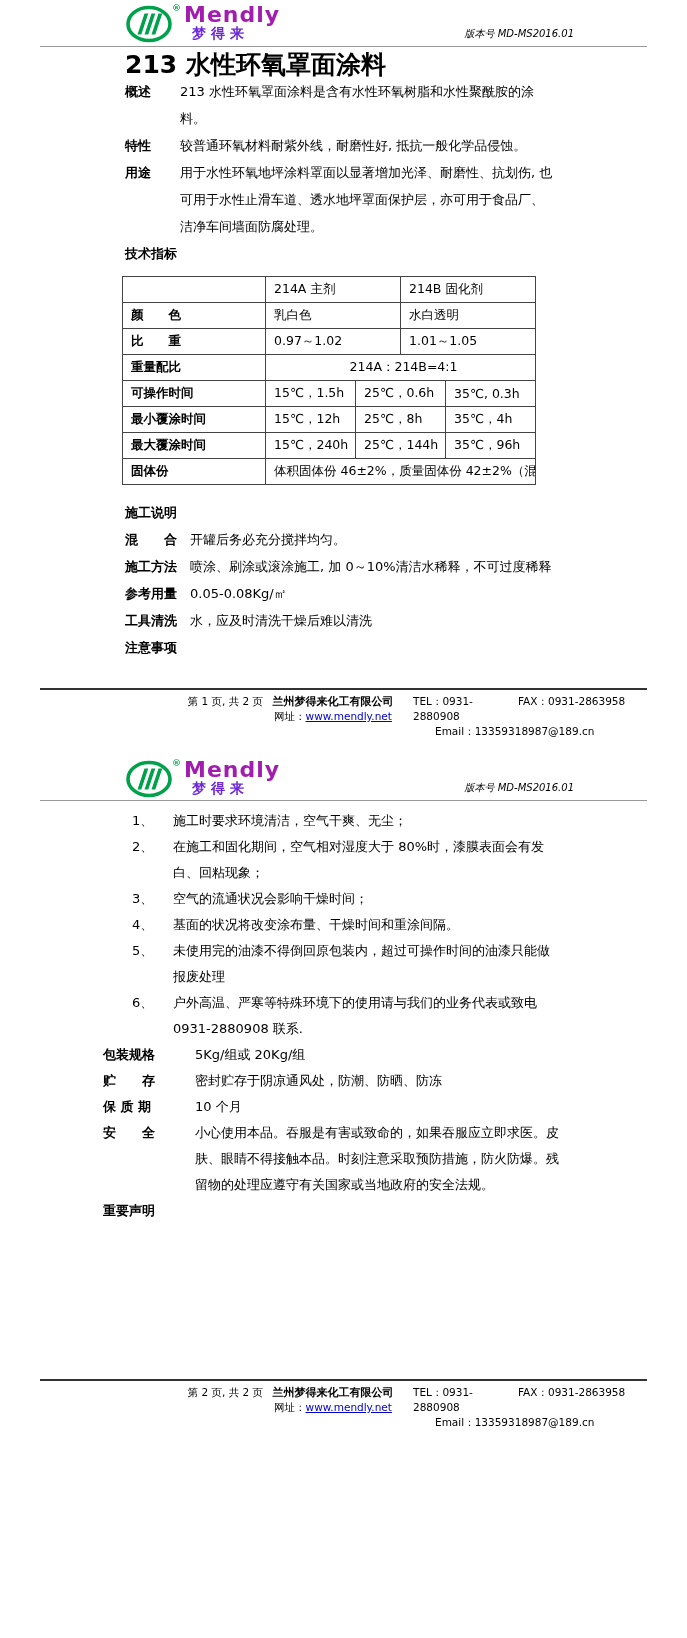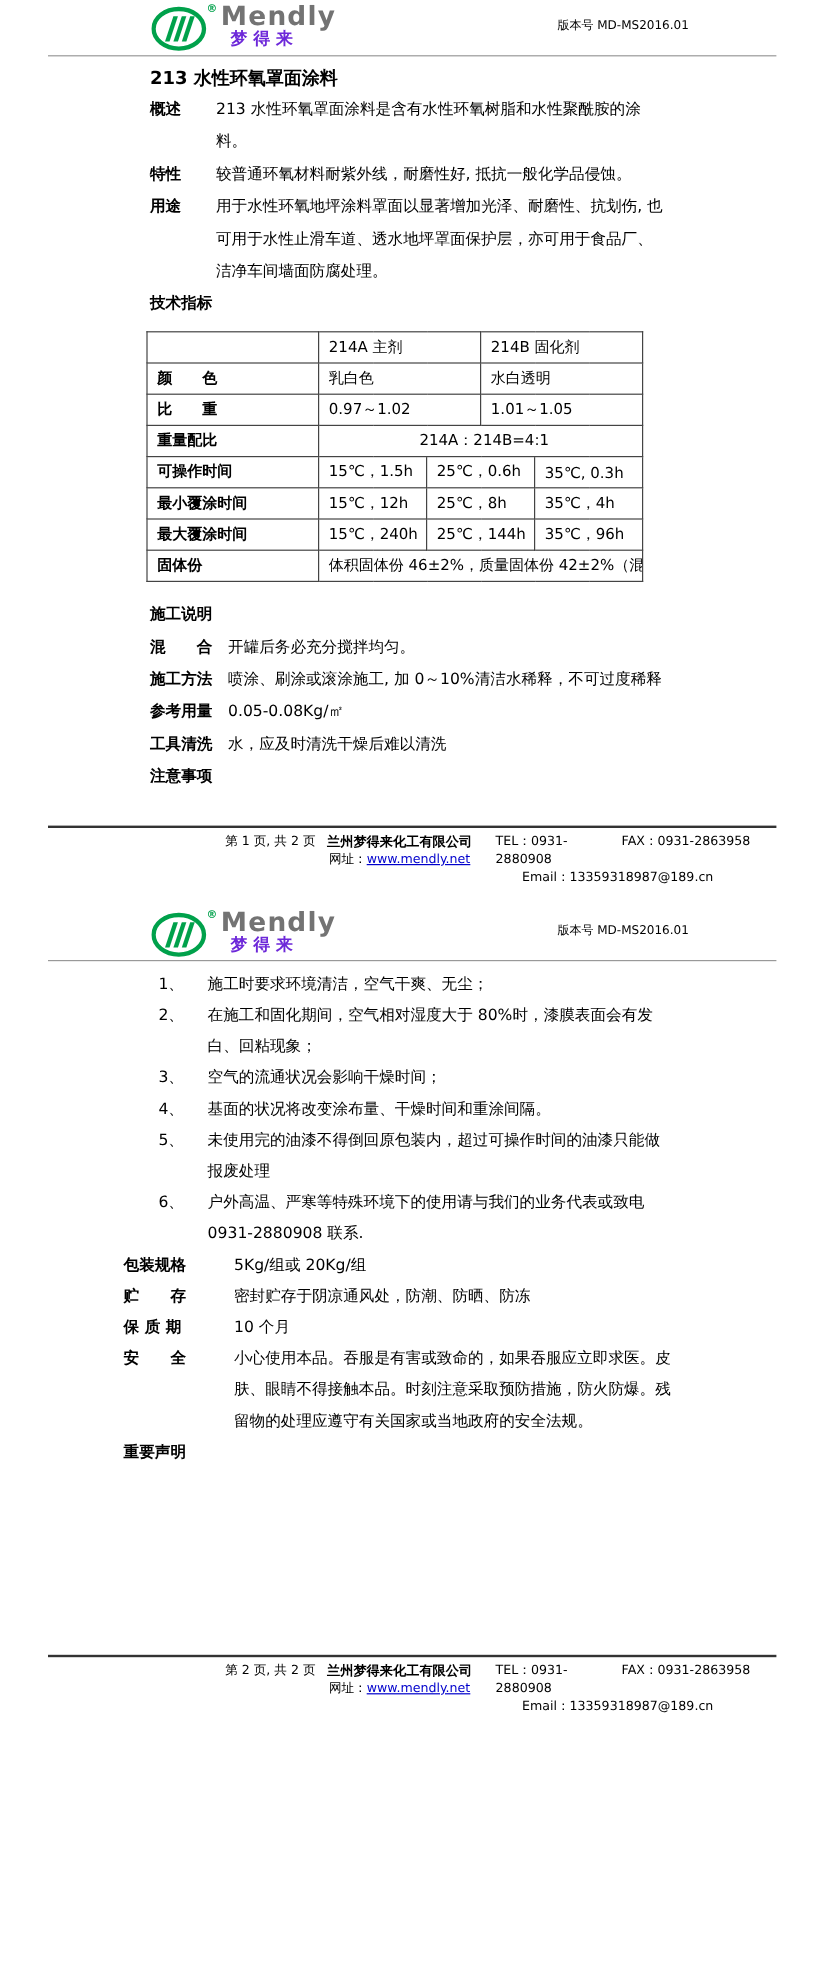"Mendly" .brand { color: #737373 -> #a21caf }
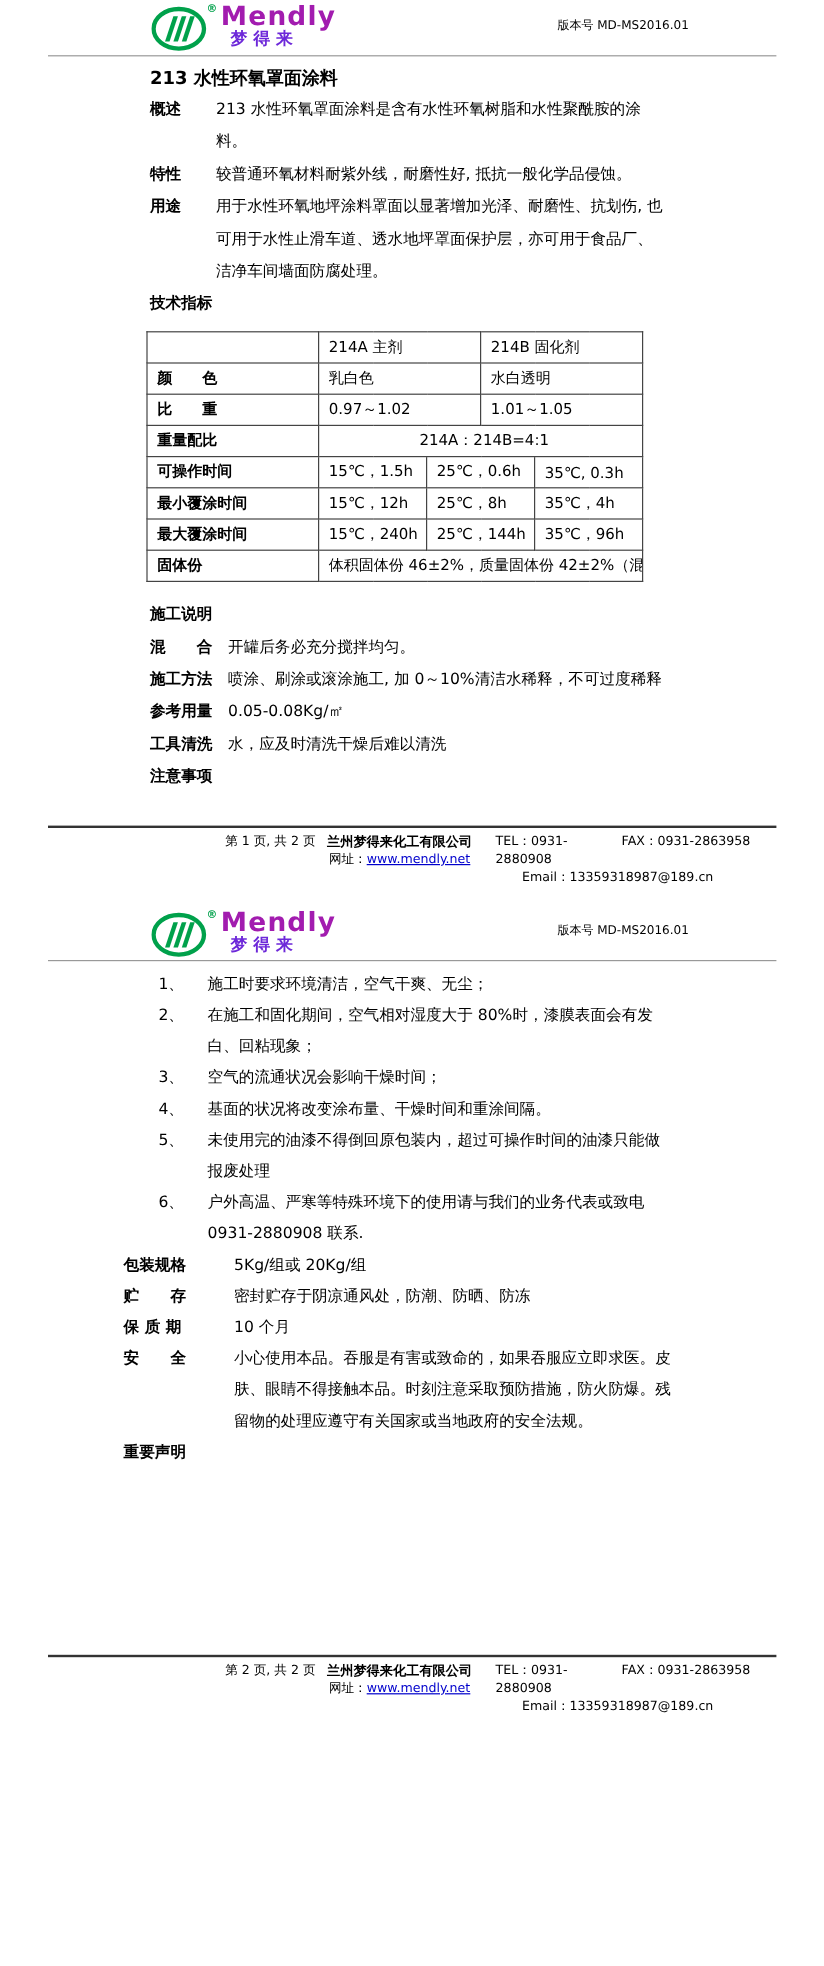"版本号 MD-MS2016.01" .version { bottom: 18px -> 5px; font-style: none -> italic }
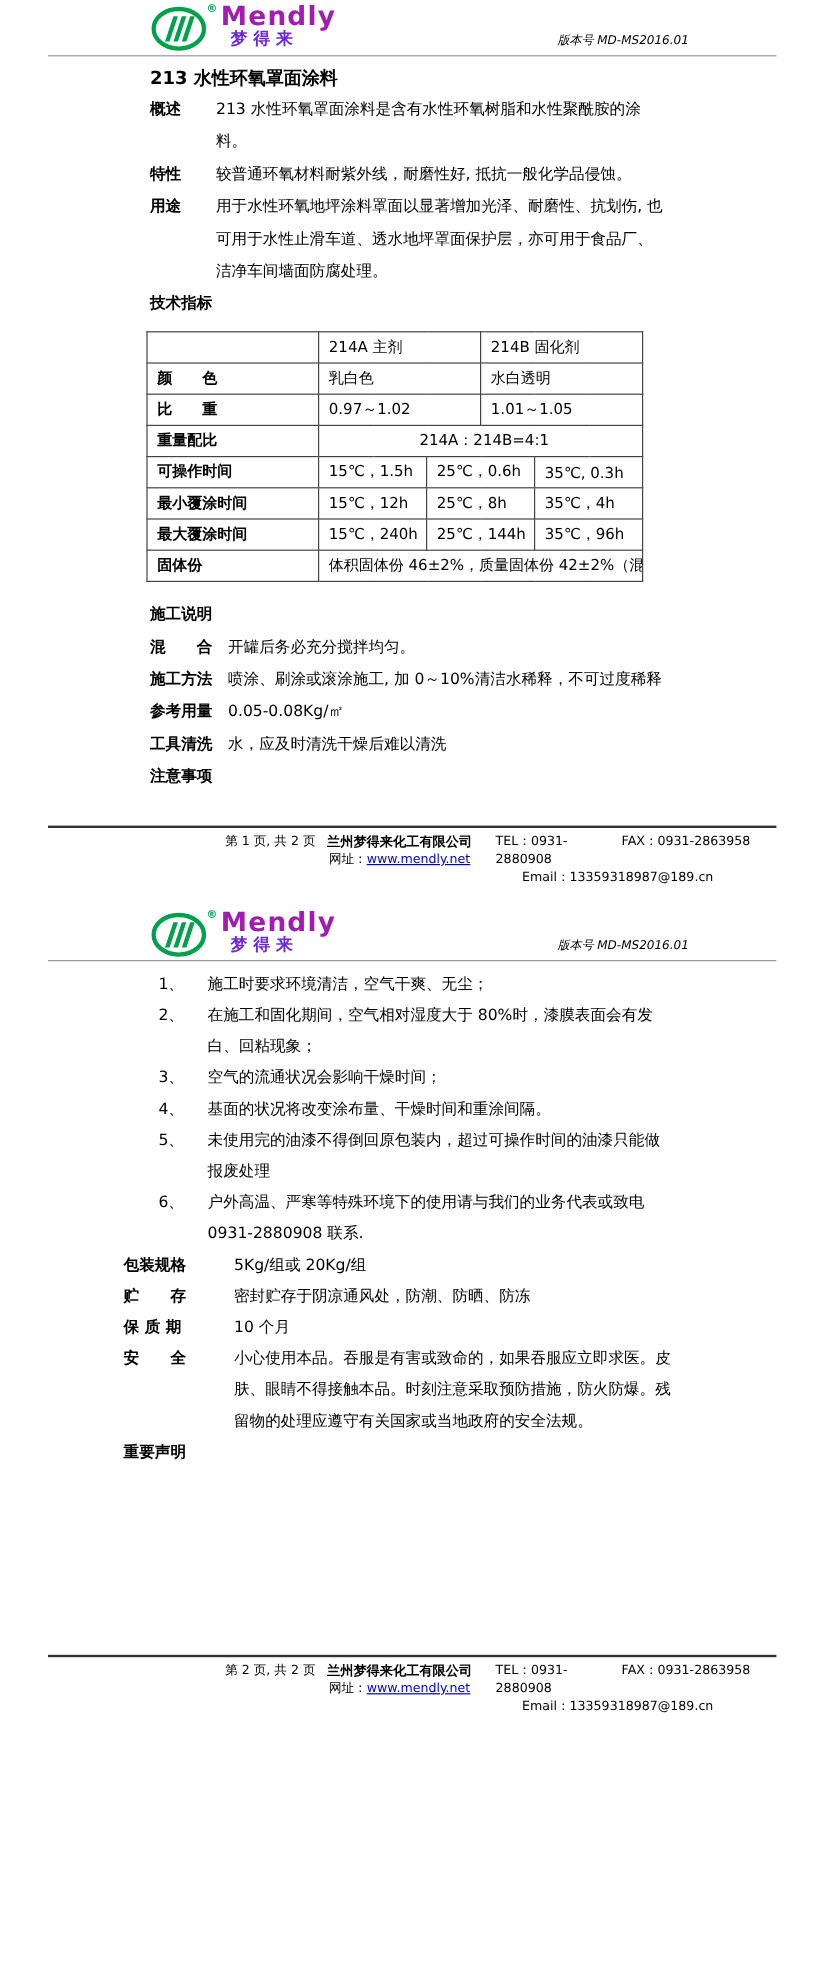"213 水性环氧罩面涂料" .title { font-size: 15px -> 25px }
